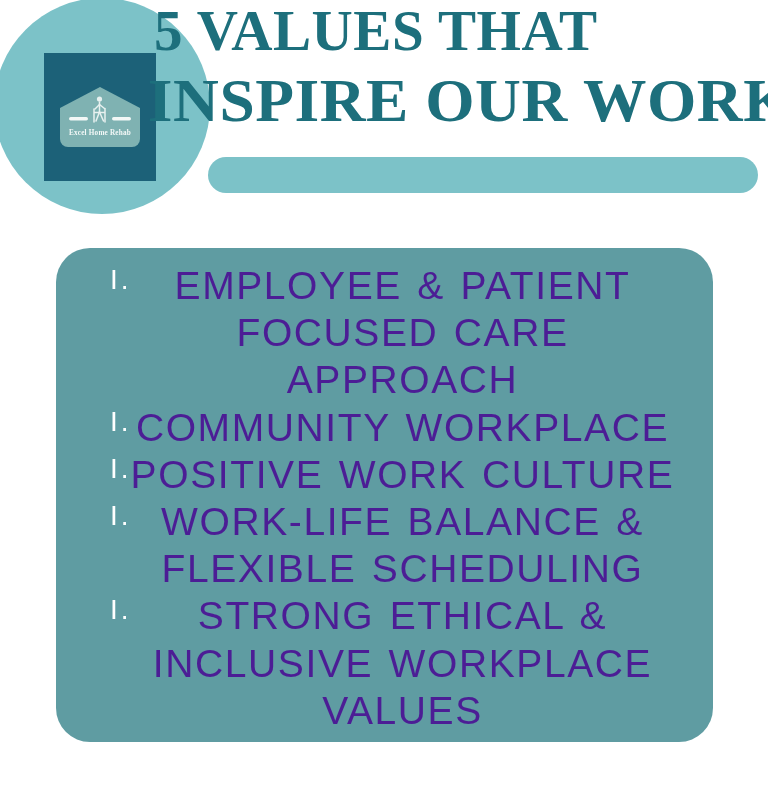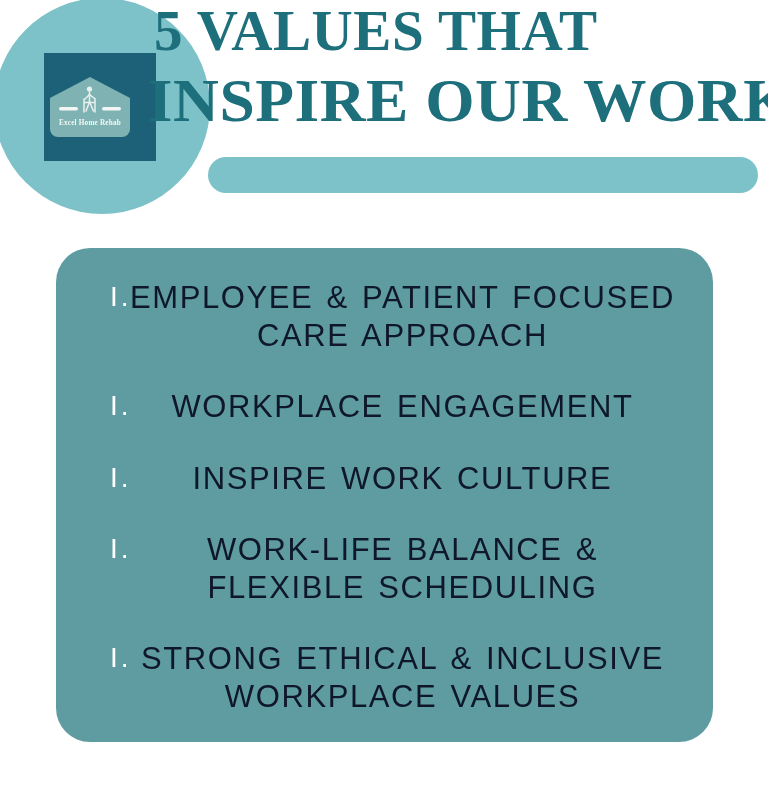"Excel Home Rehab" .logo-square { height: 108px -> 128px; justify-content: flex-start -> center }
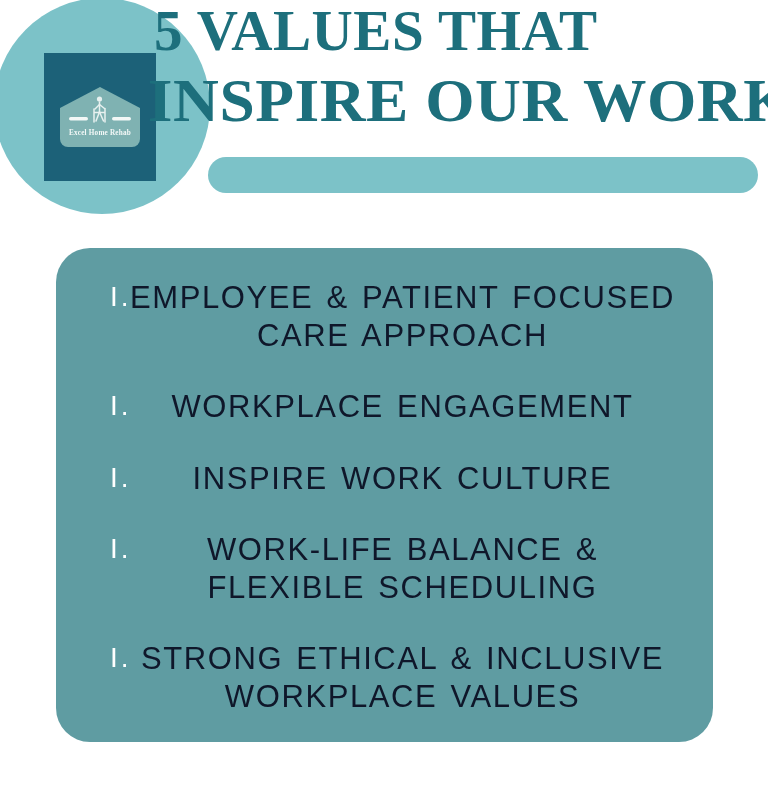"EMPLOYEE & PATIENT FOCUSED CARE" .value-text { color: #0f172a -> #4c1d95; font-size: 31px -> 39px }
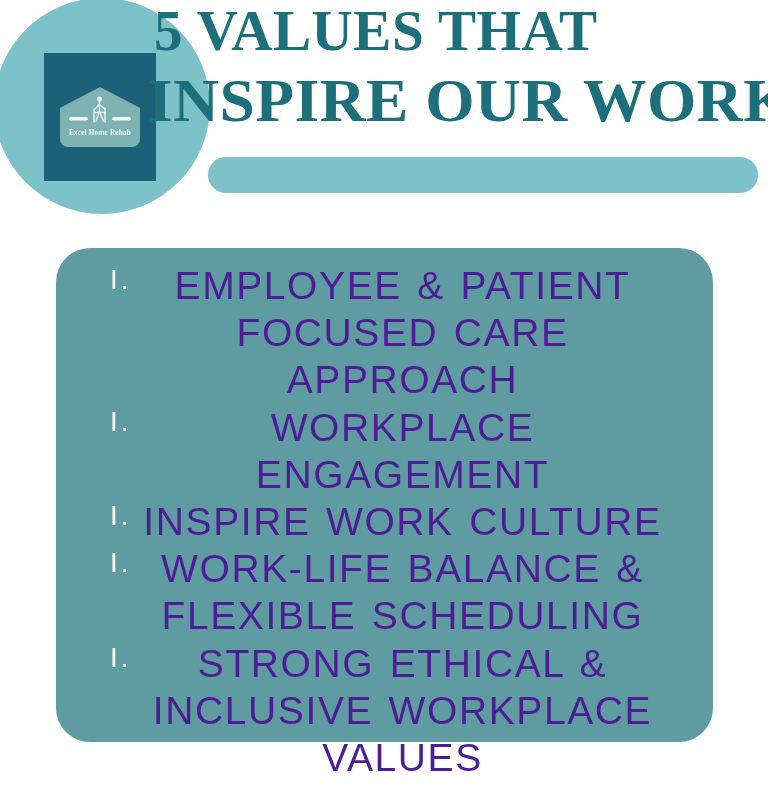"WORKPLACE ENGAGEMENT" span.value-text { text: WORKPLACE ENGAGEMENT -> COMMUNITY WORKPLACE }
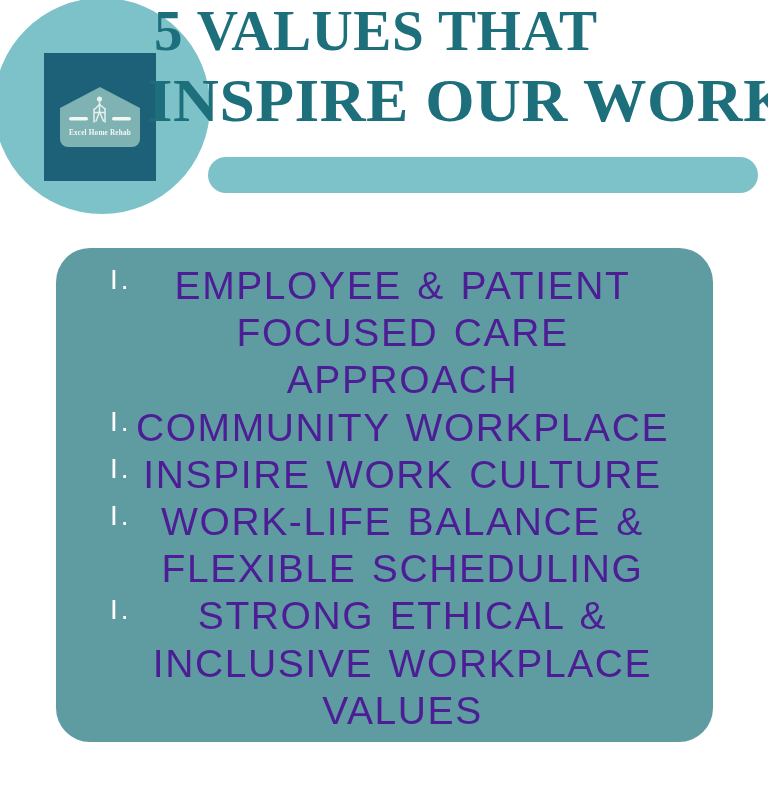"INSPIRE WORK CULTURE" span.value-text { text: INSPIRE -> POSITIVE }
